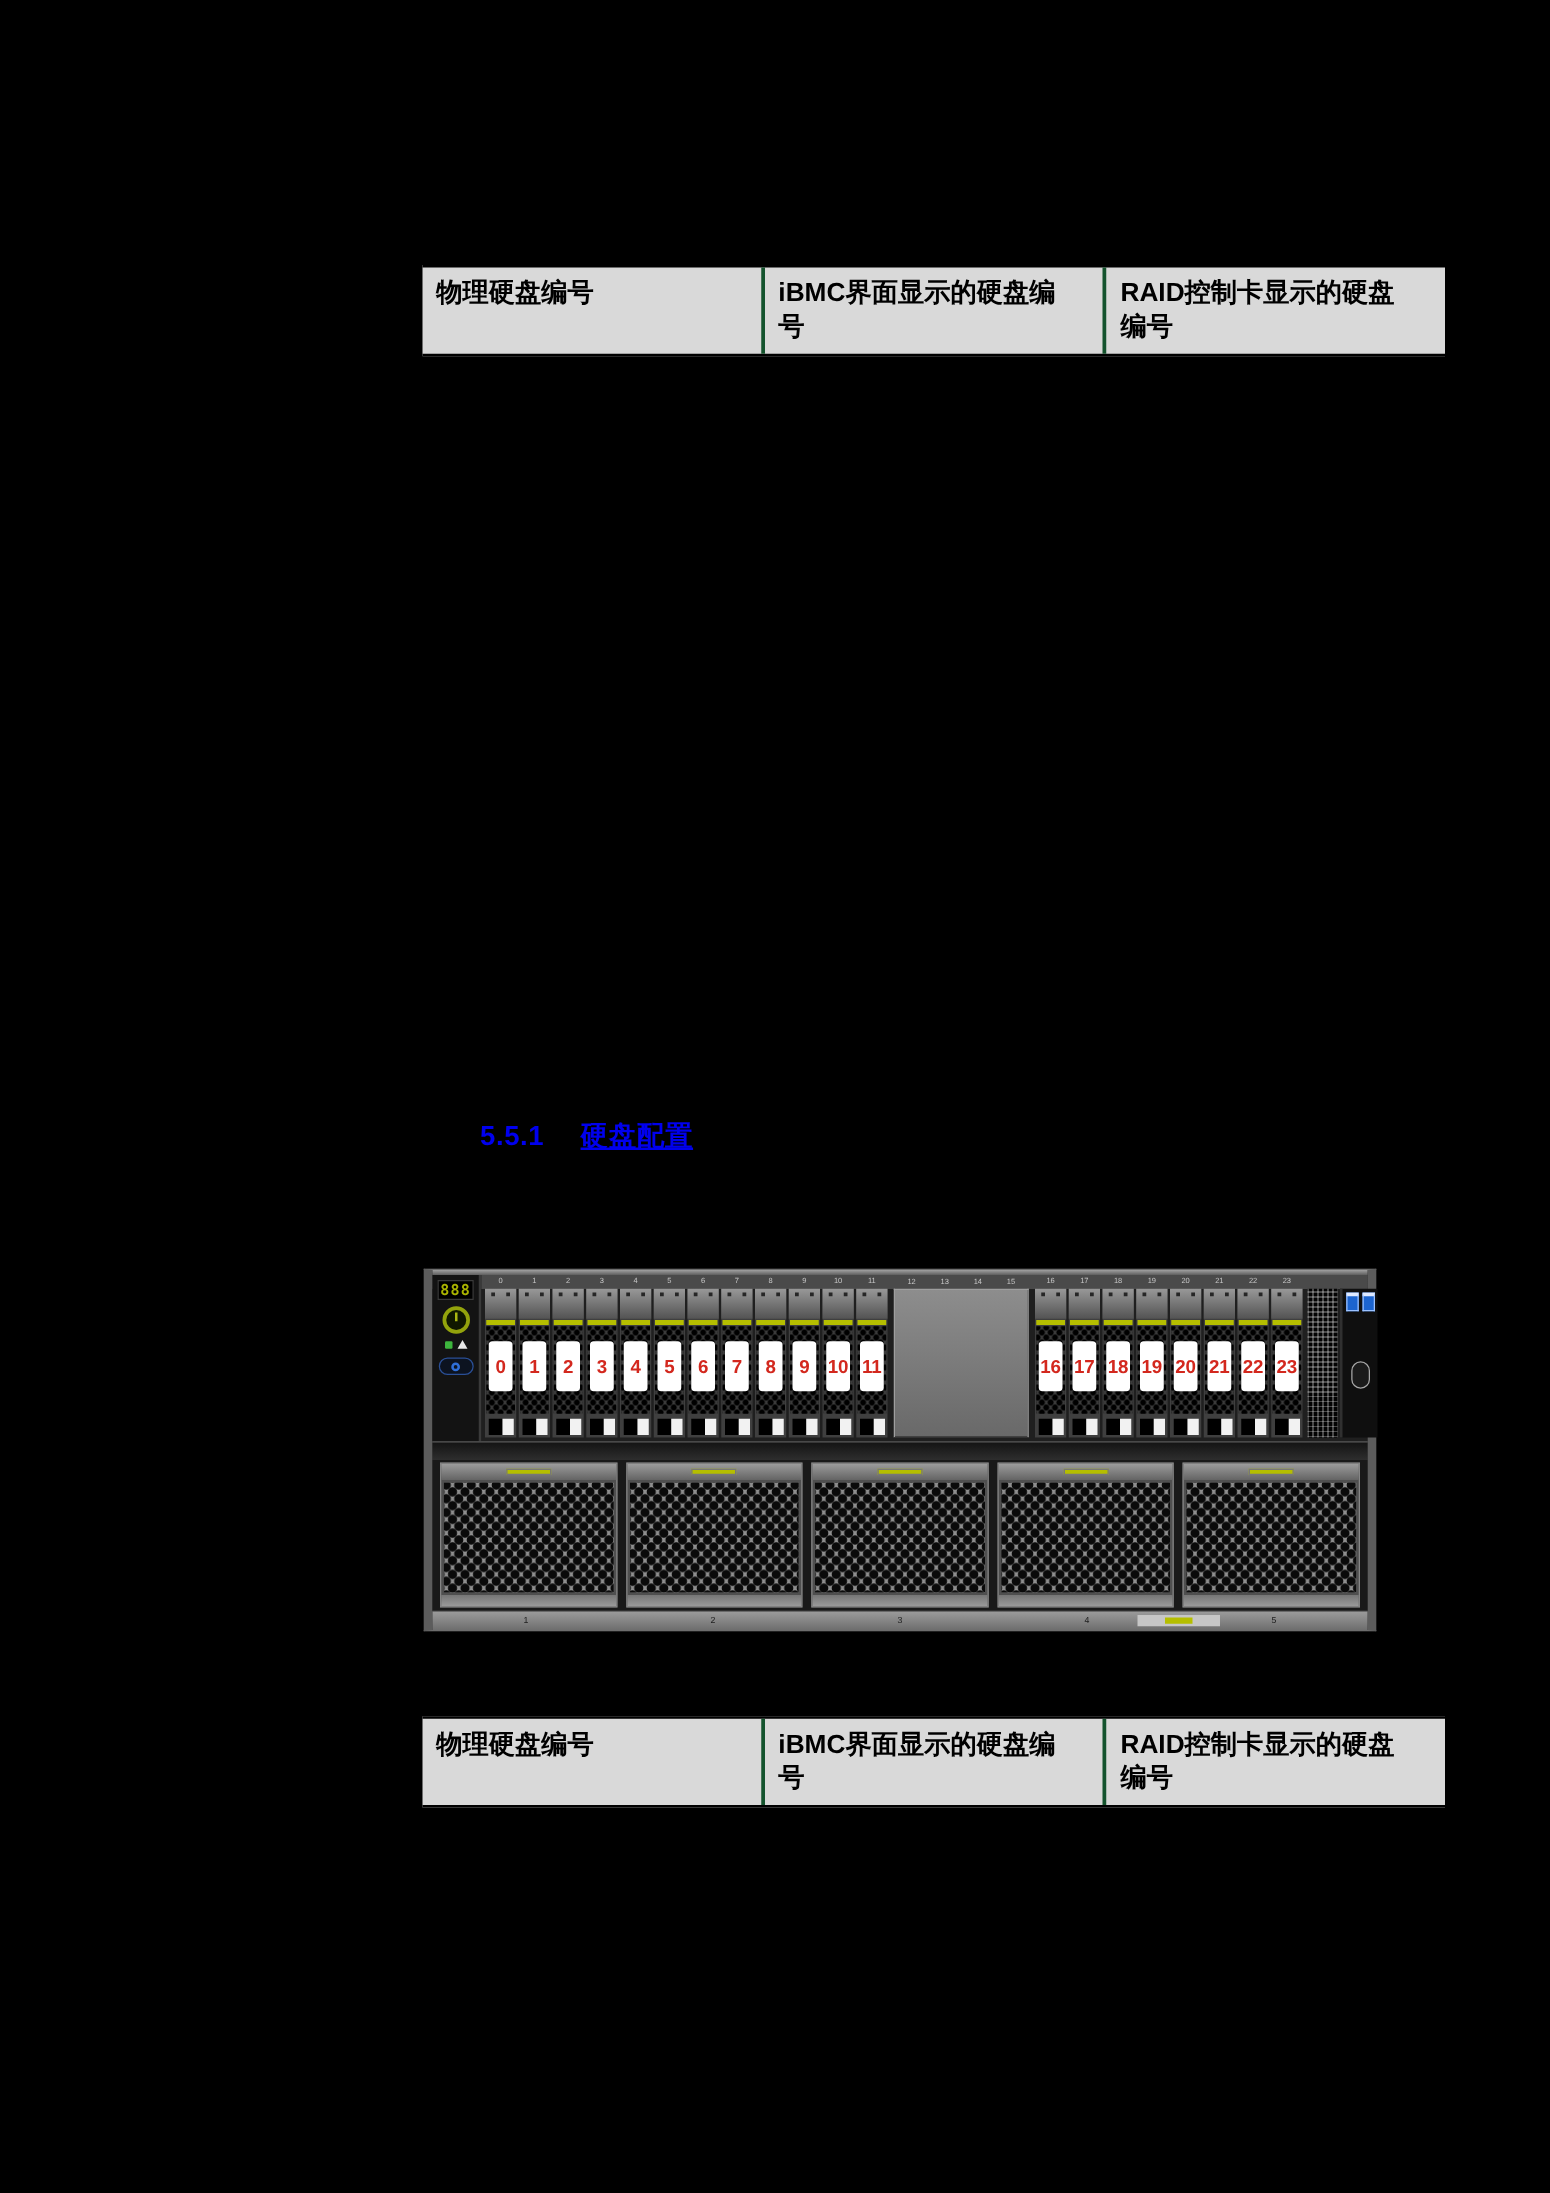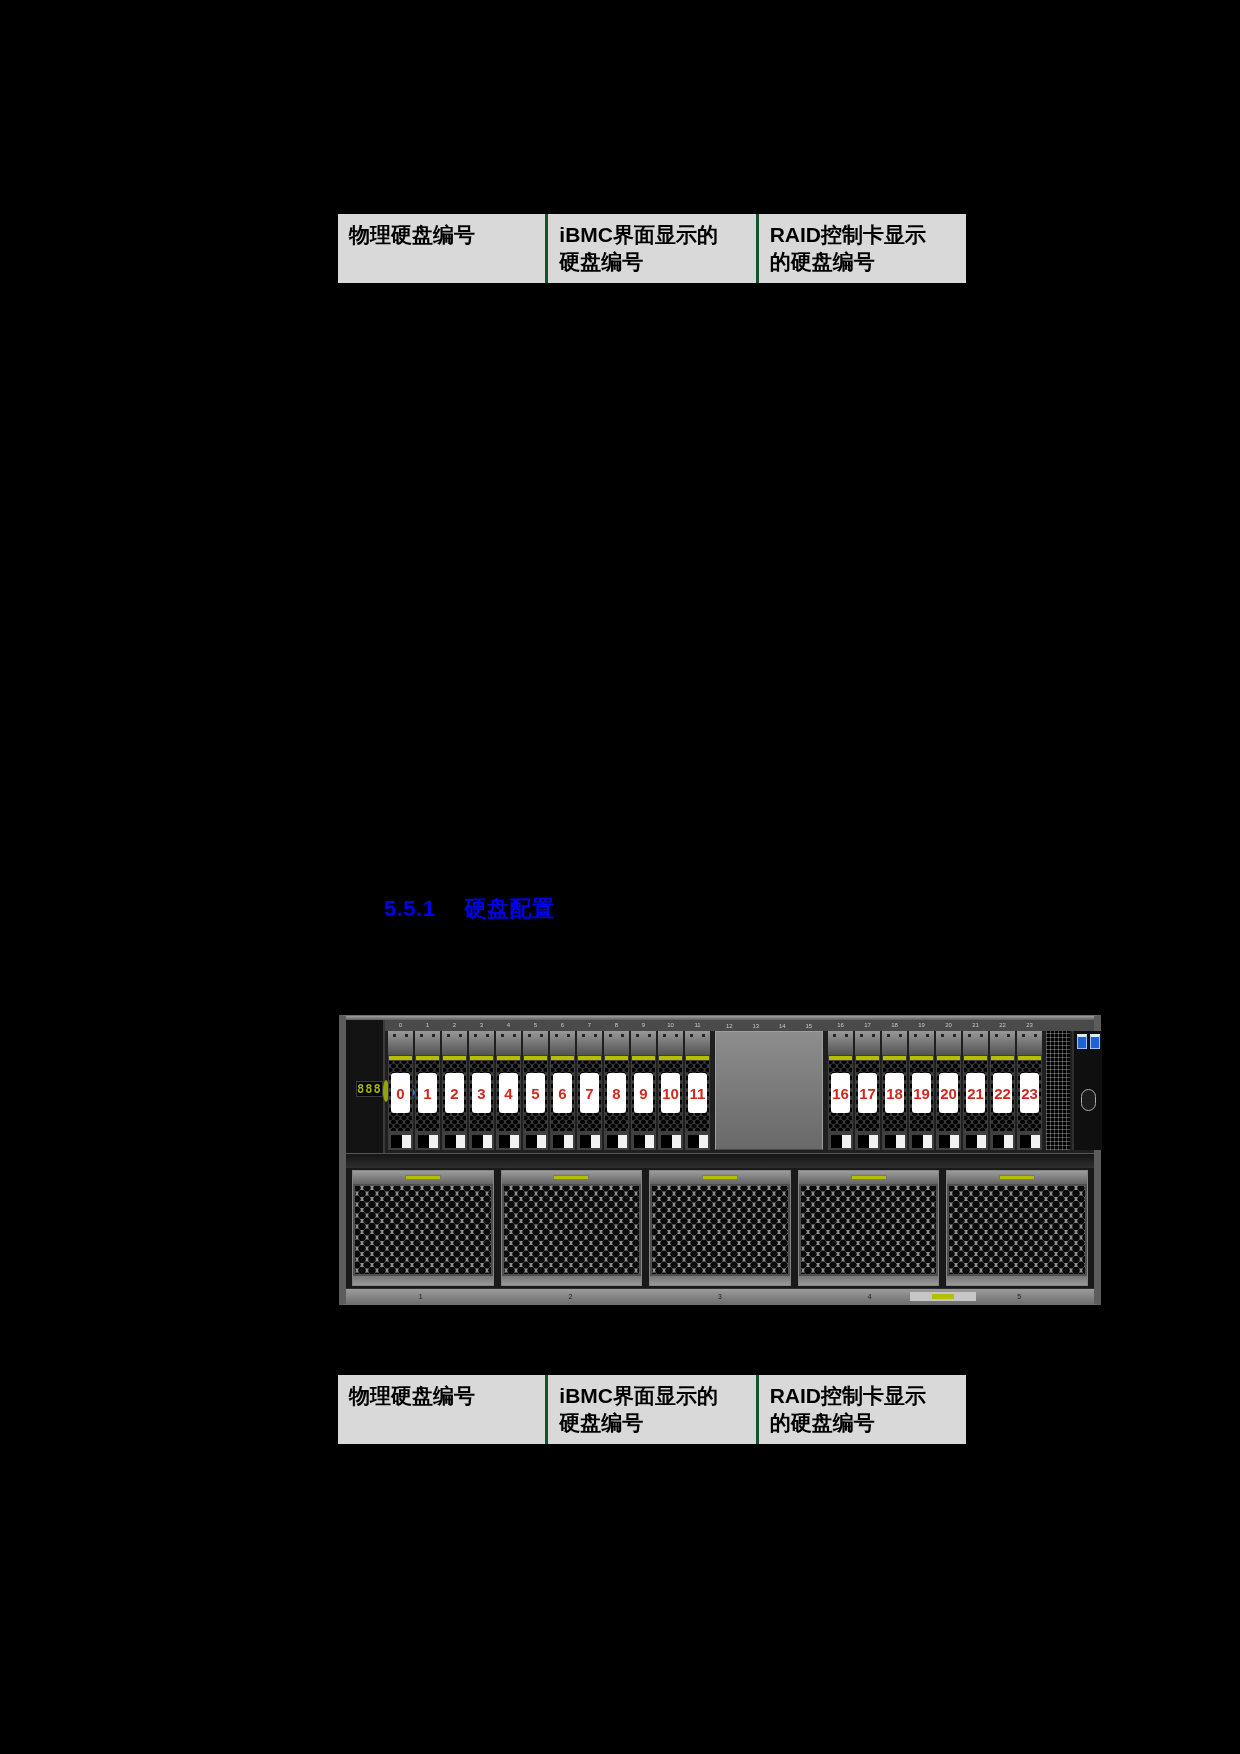"物理硬盘编号" .tbl { width: 628px -> 818px }
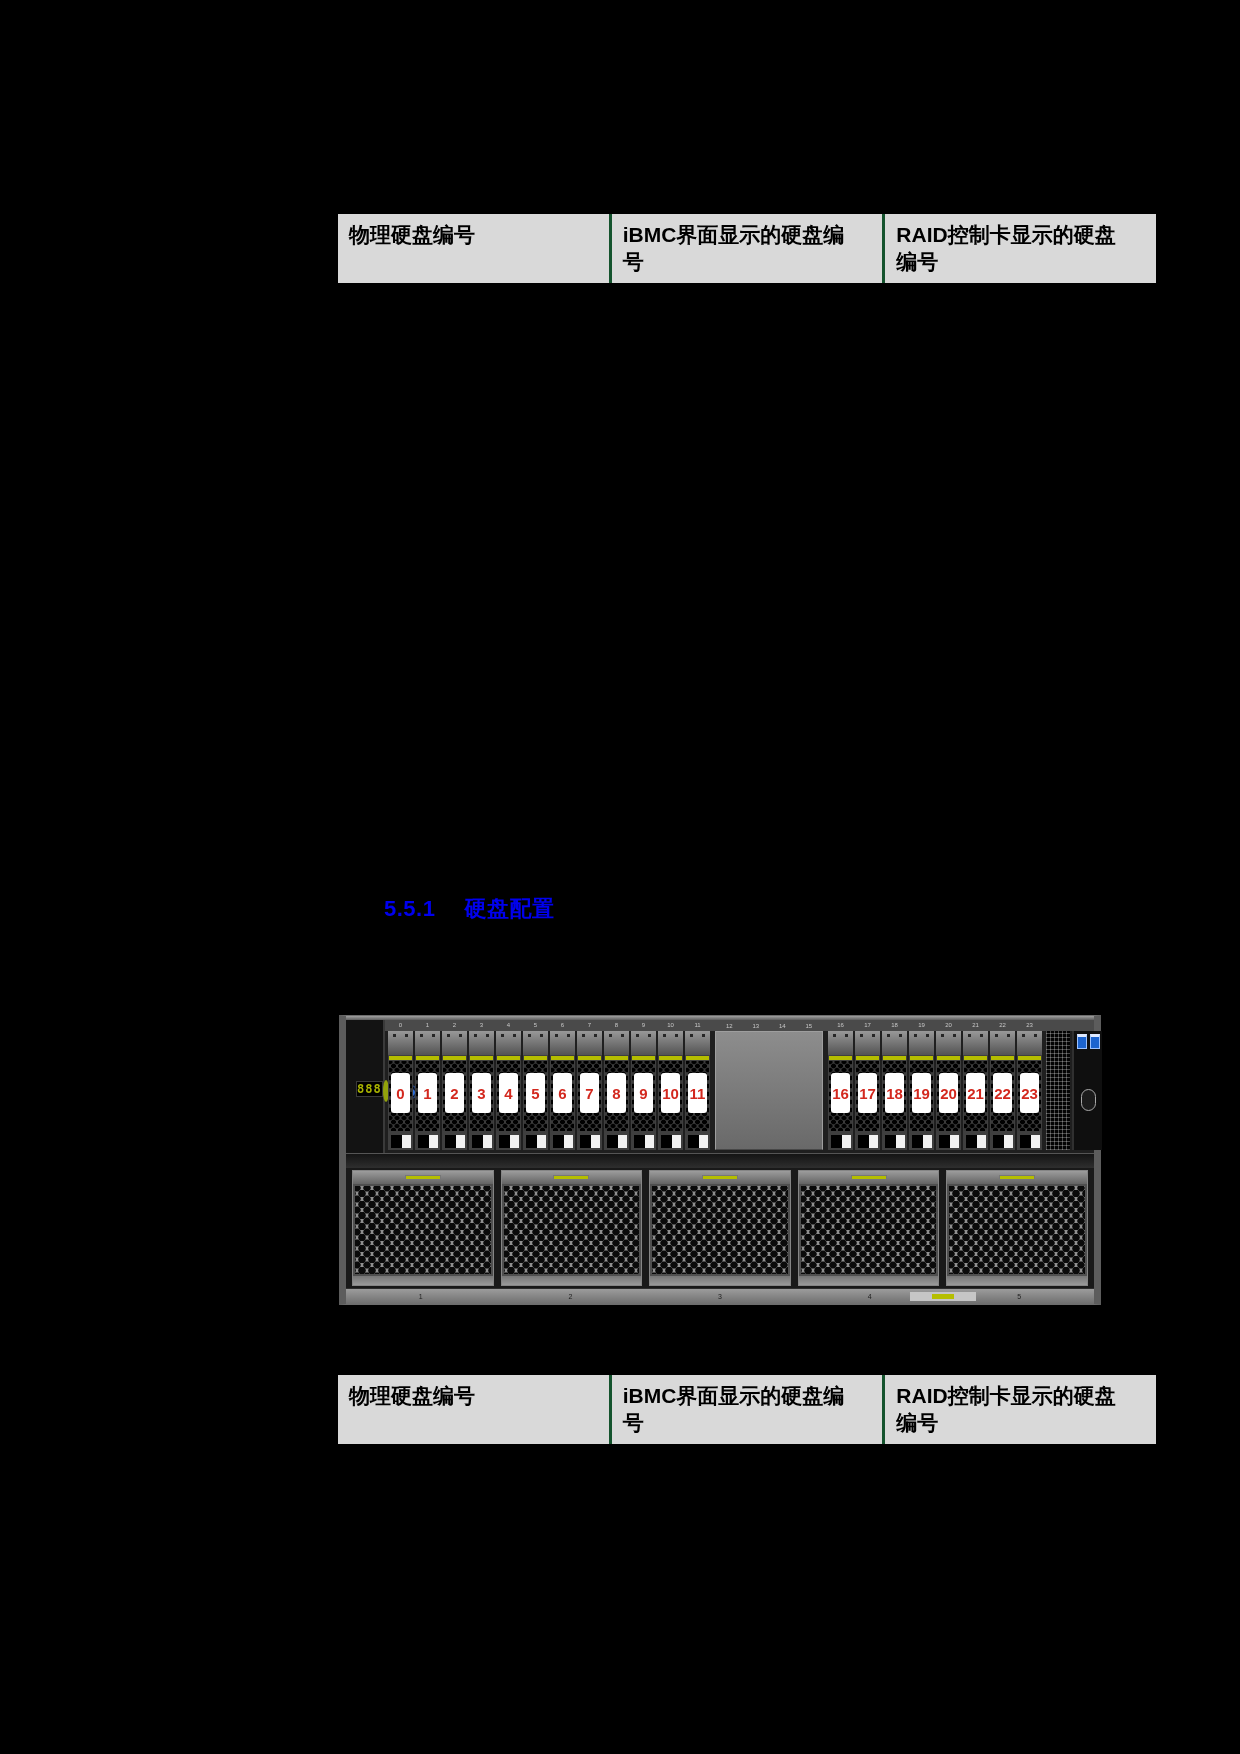"硬盘配置" .heading .hlink { text-decoration: none -> underline }
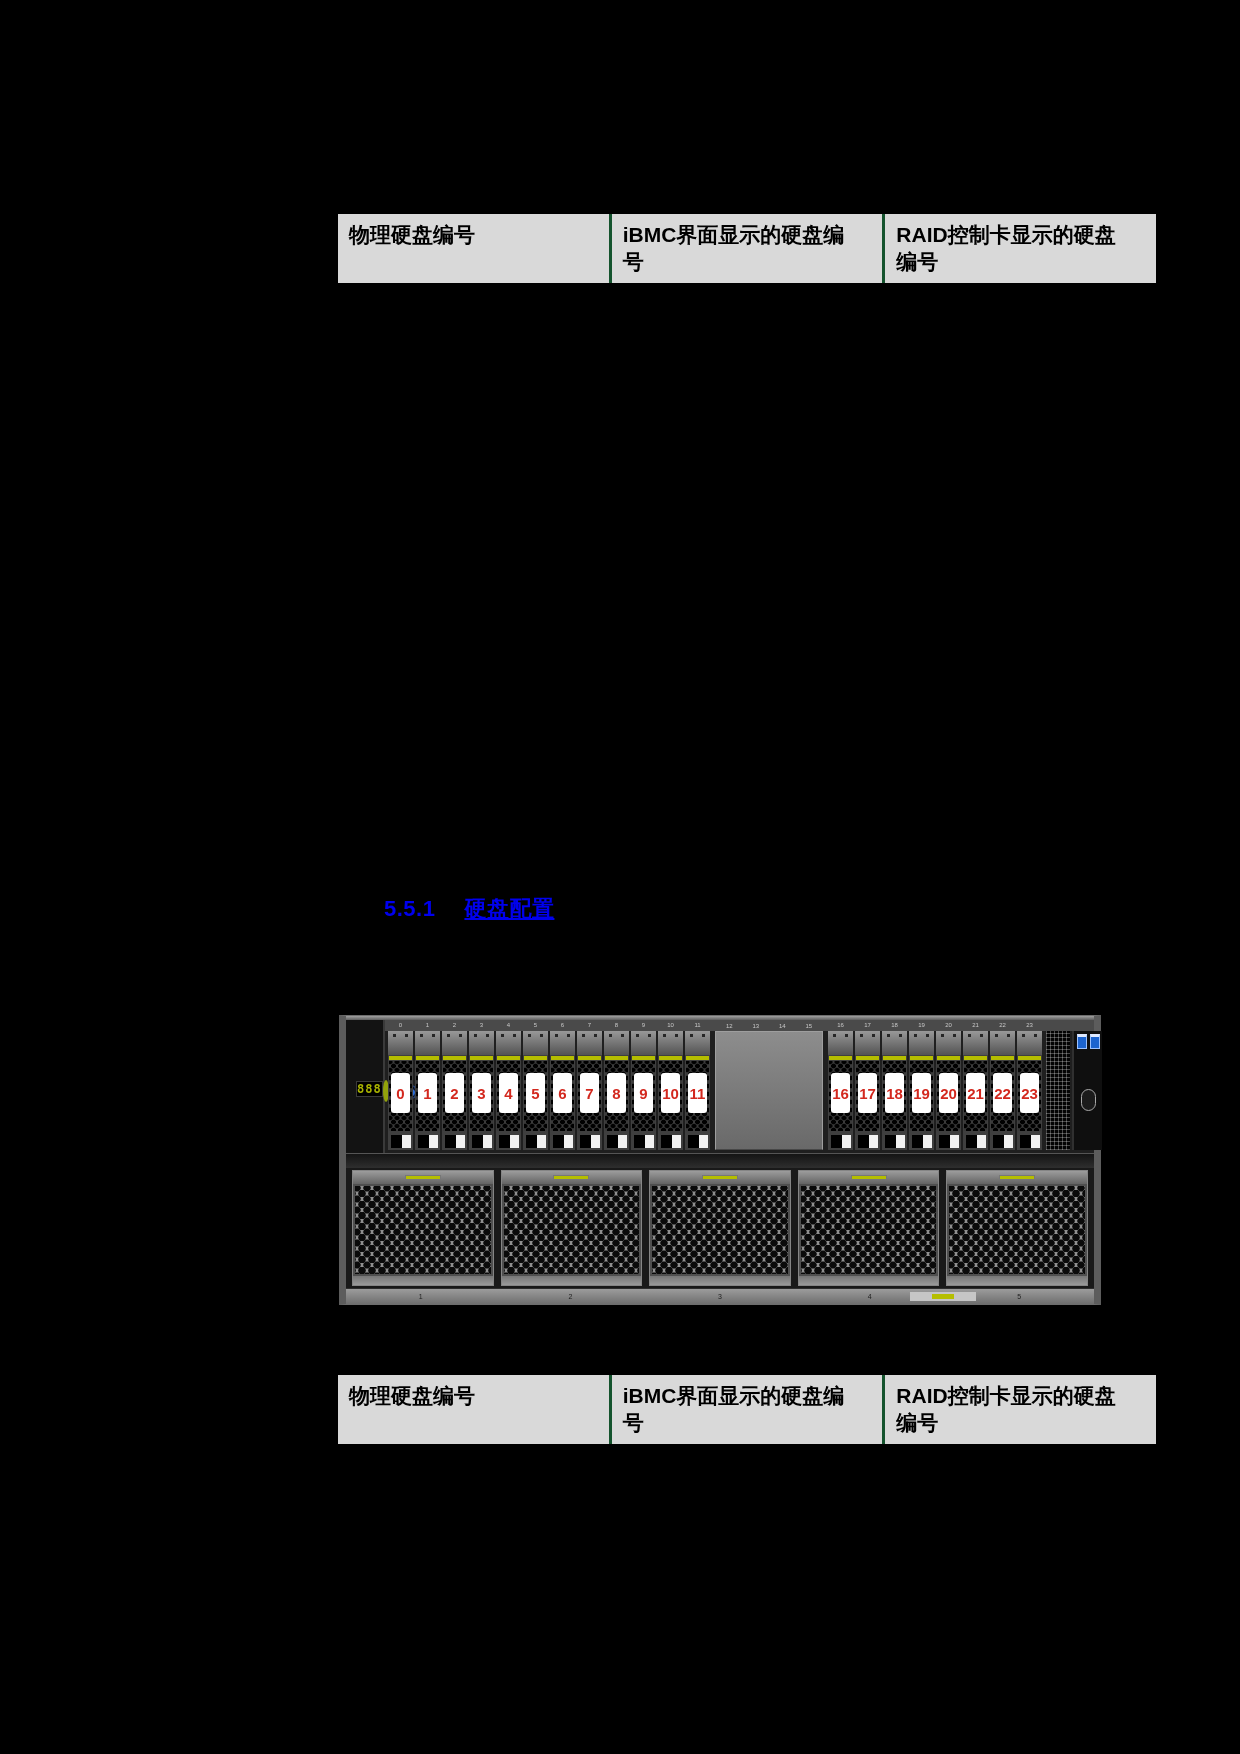"888" .ear { flex-direction: row -> column }
